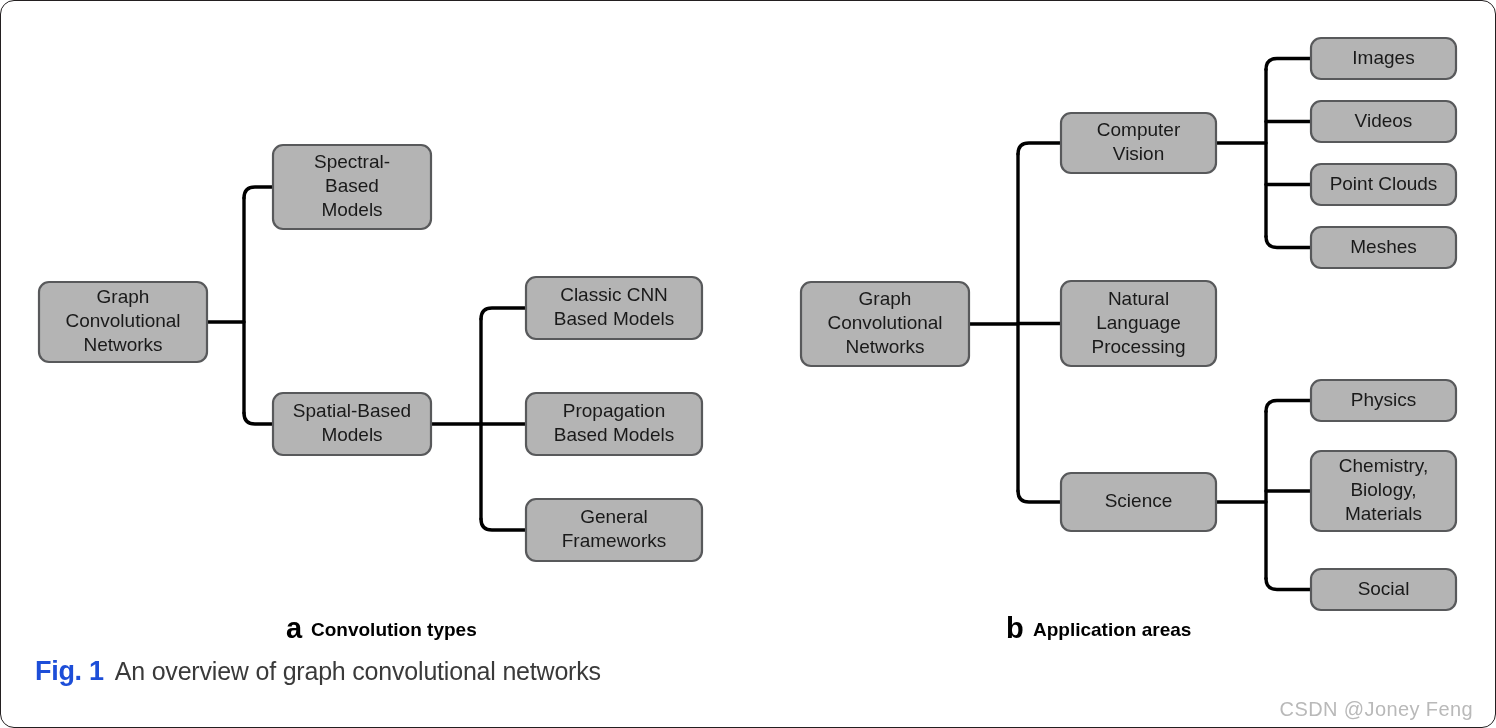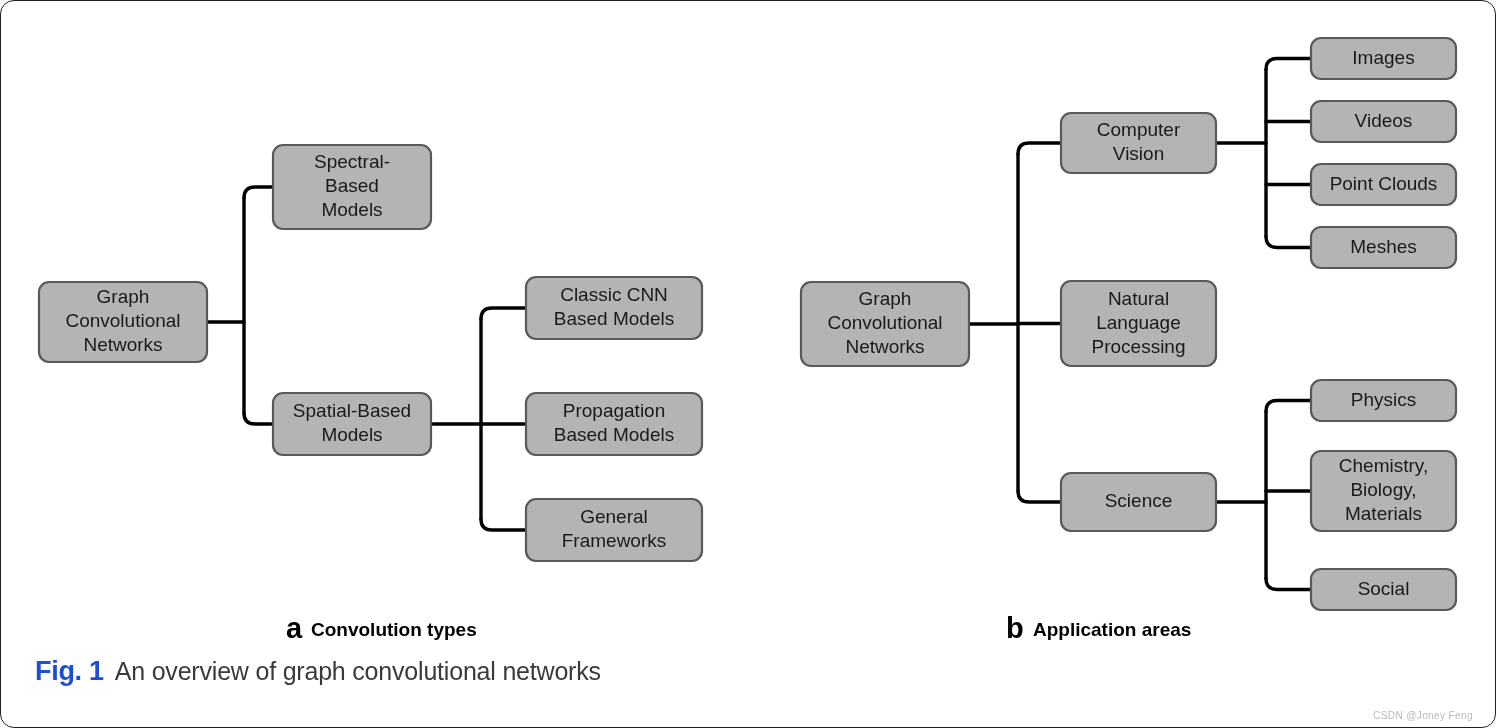"CSDN @Joney Feng" #watermark { font-size: 10px -> 20px }
